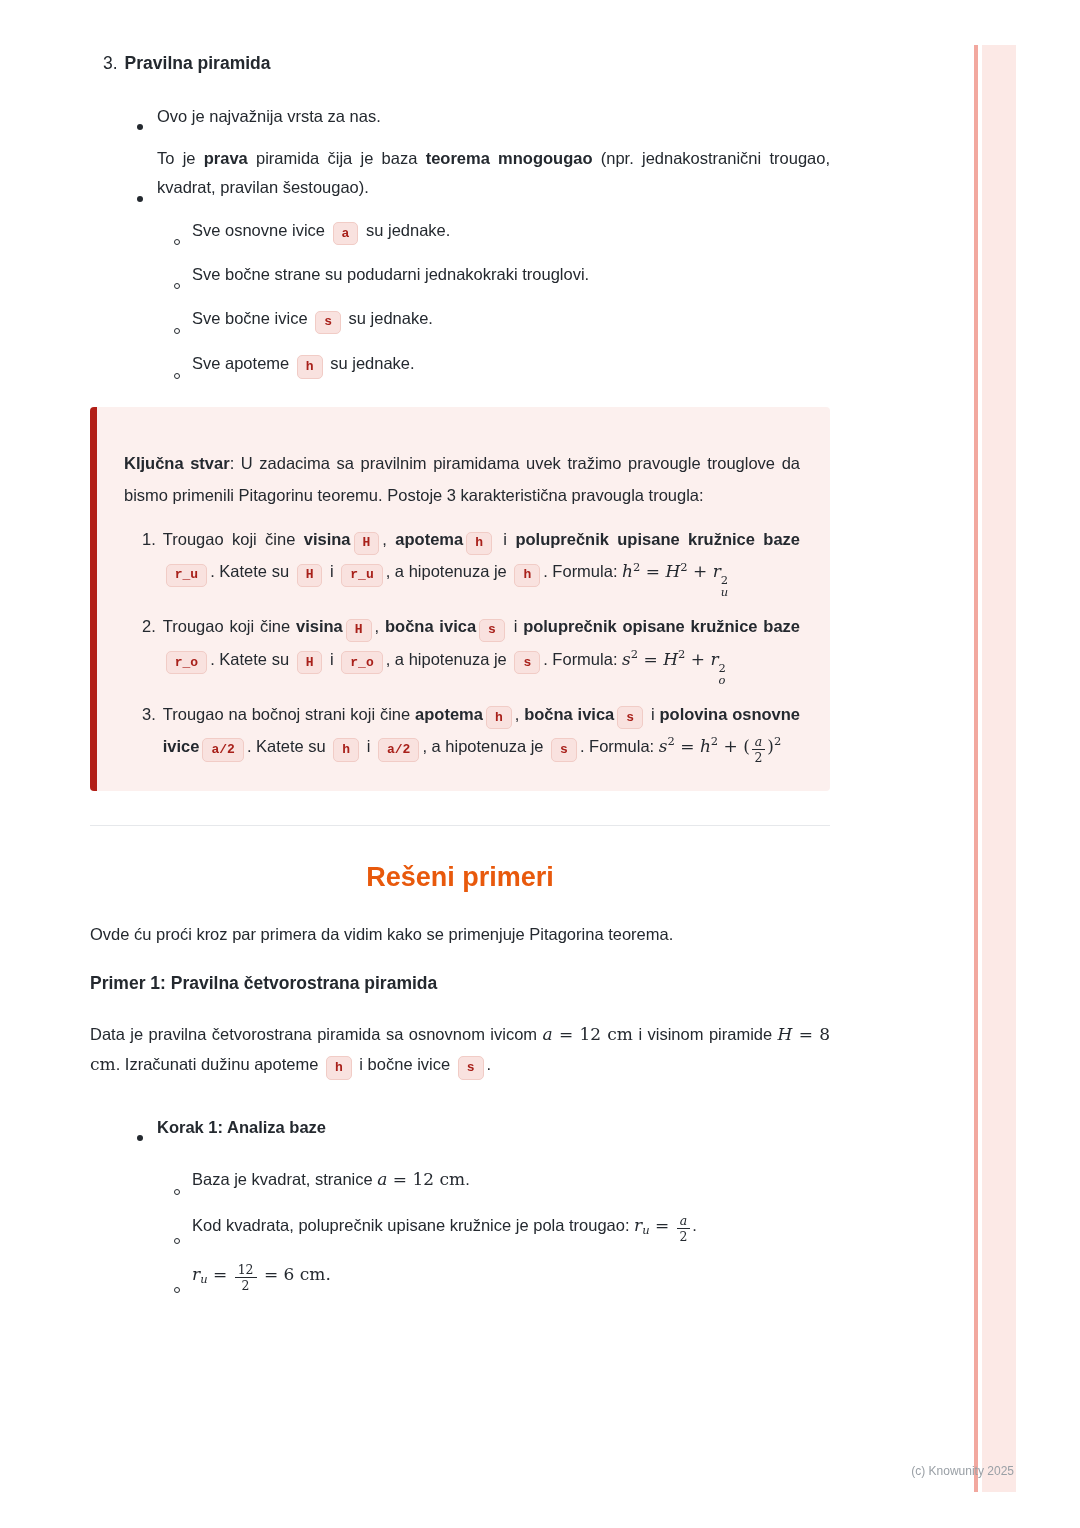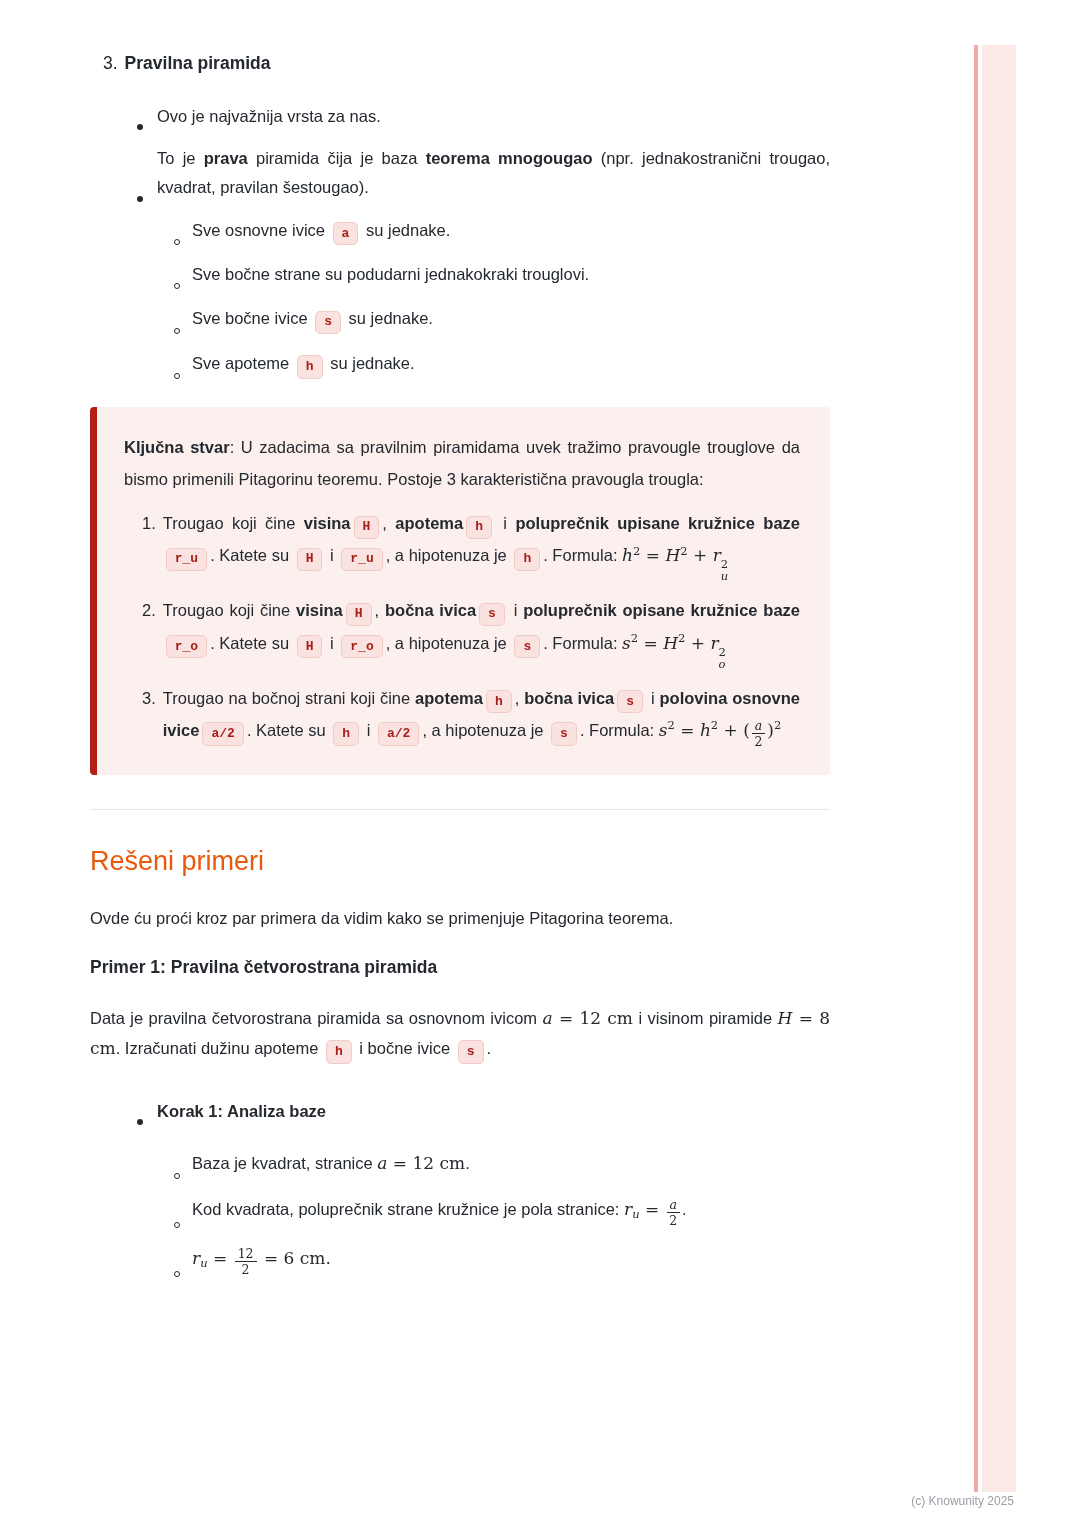"Ključna stvar: U zadacima sa" .callout { padding: 24px 30px 26px 27px -> 40px 30px 26px 27px }
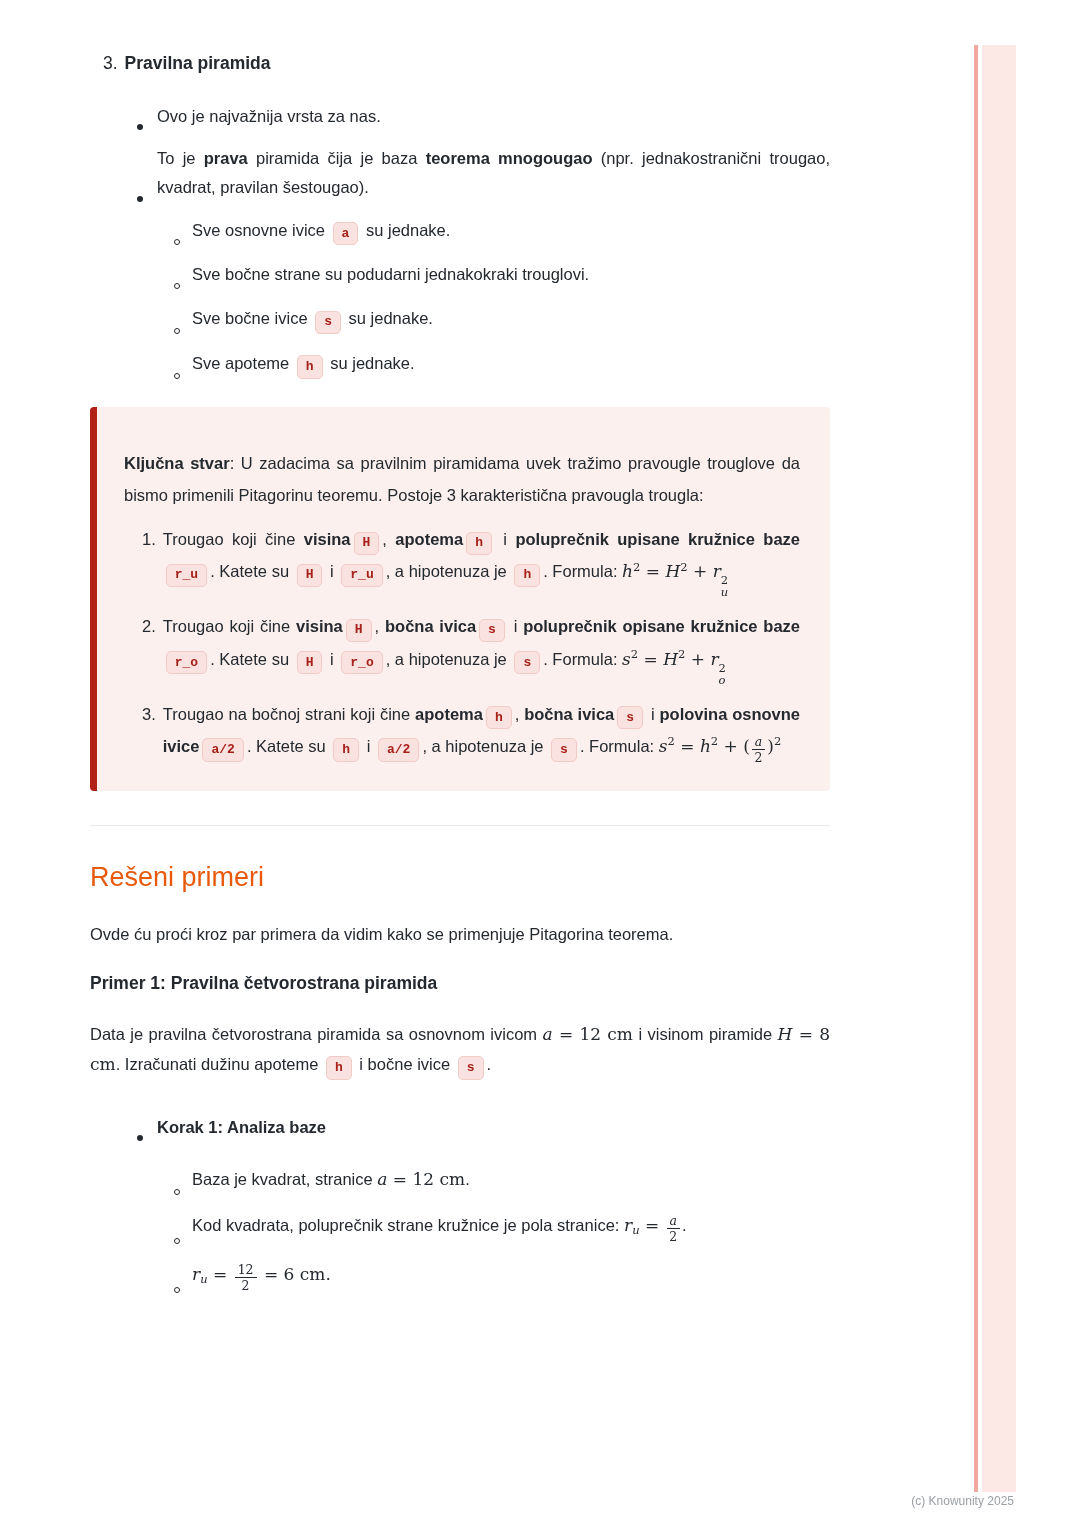"Rešeni primeri" .h2 { font-weight: 400 -> 700; text-align: none -> center }
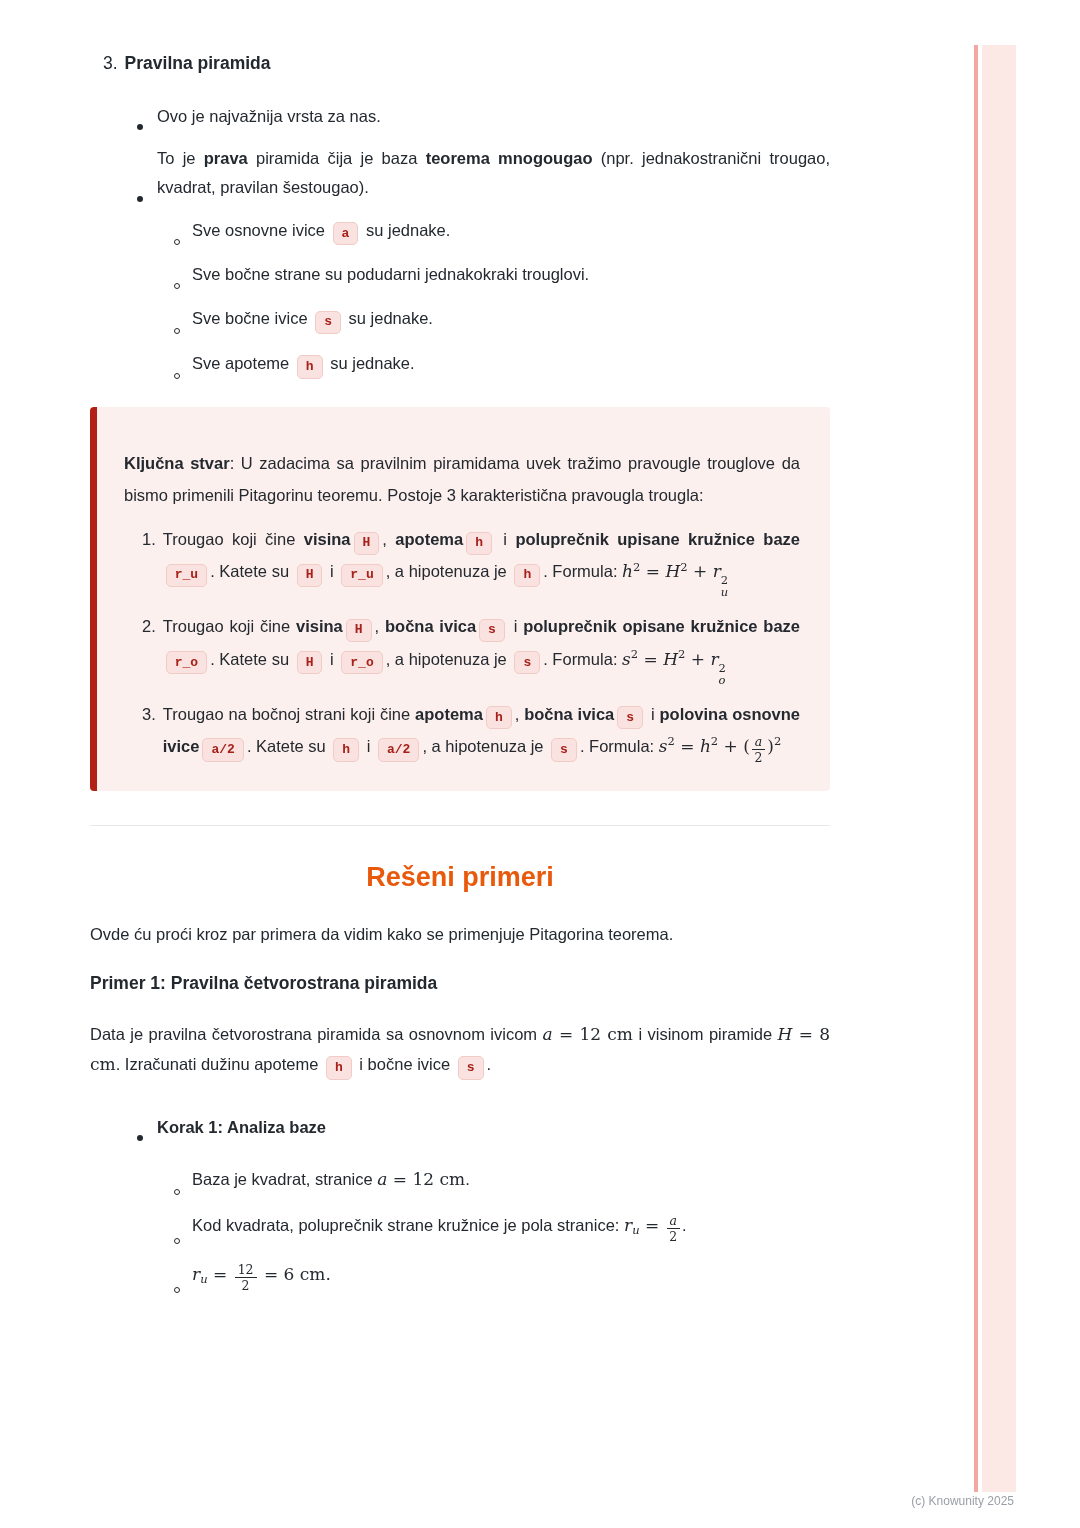"Kod kvadrata, poluprečnik strane" span.tx { text: strane kružnice je pola stranice -> upisane kružnice je pola trougao }
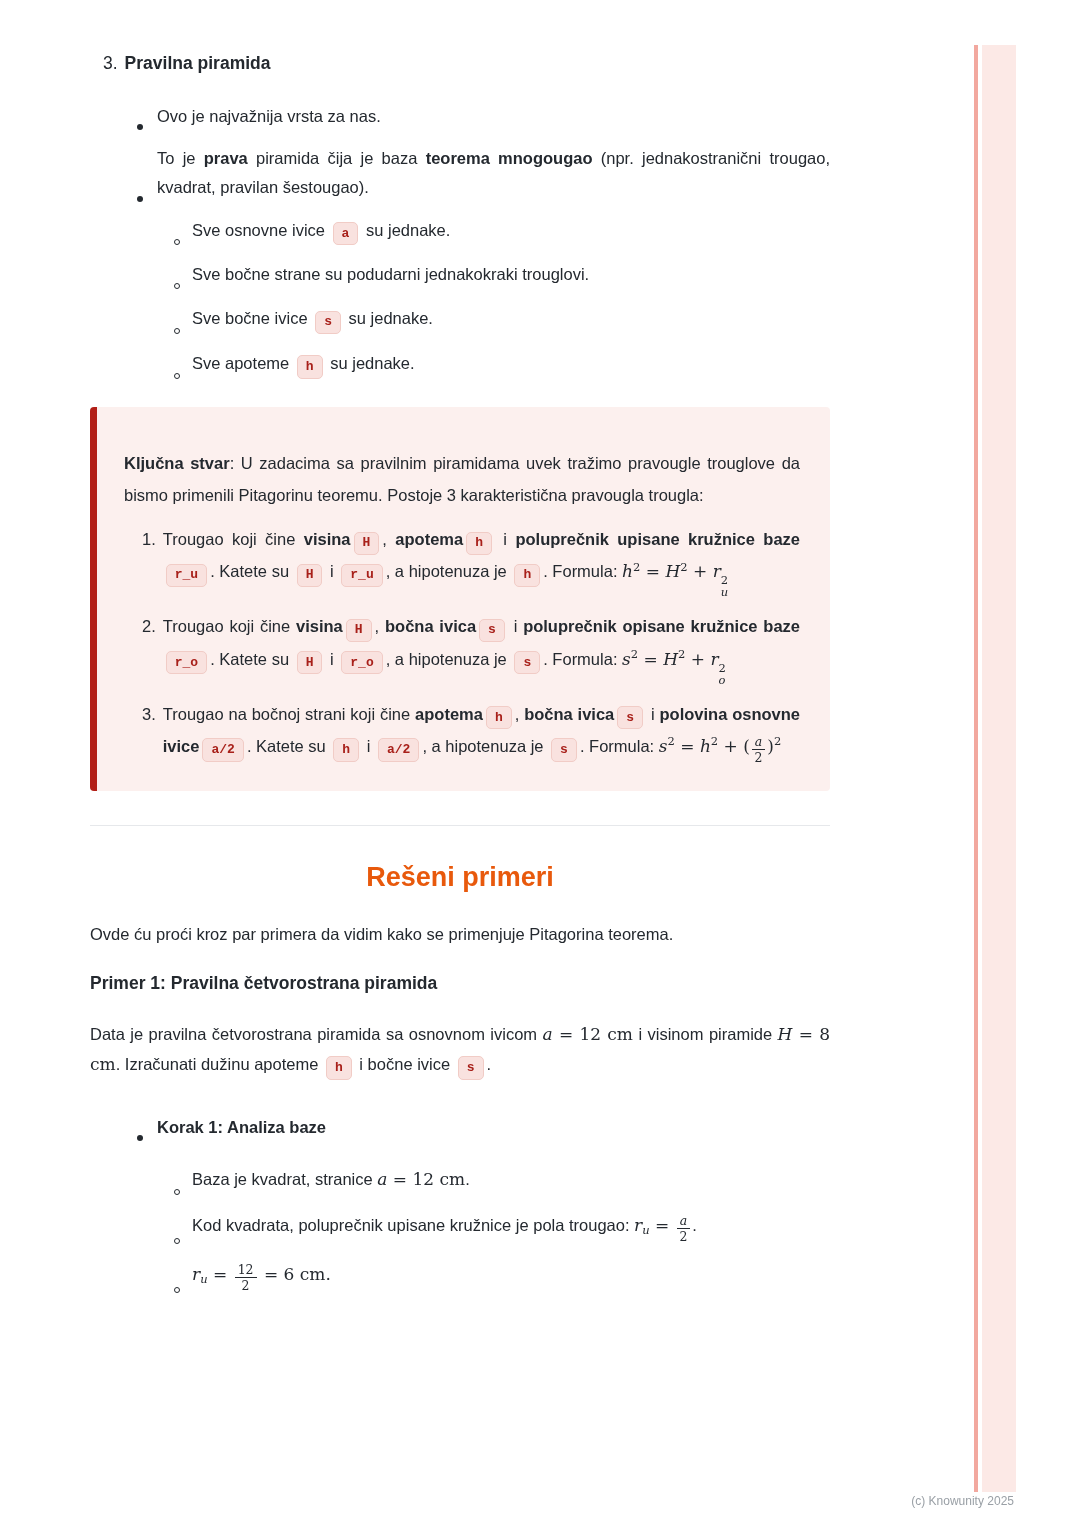"(c) Knowunity 2025" .footer { top: 1494px -> 1464px }
